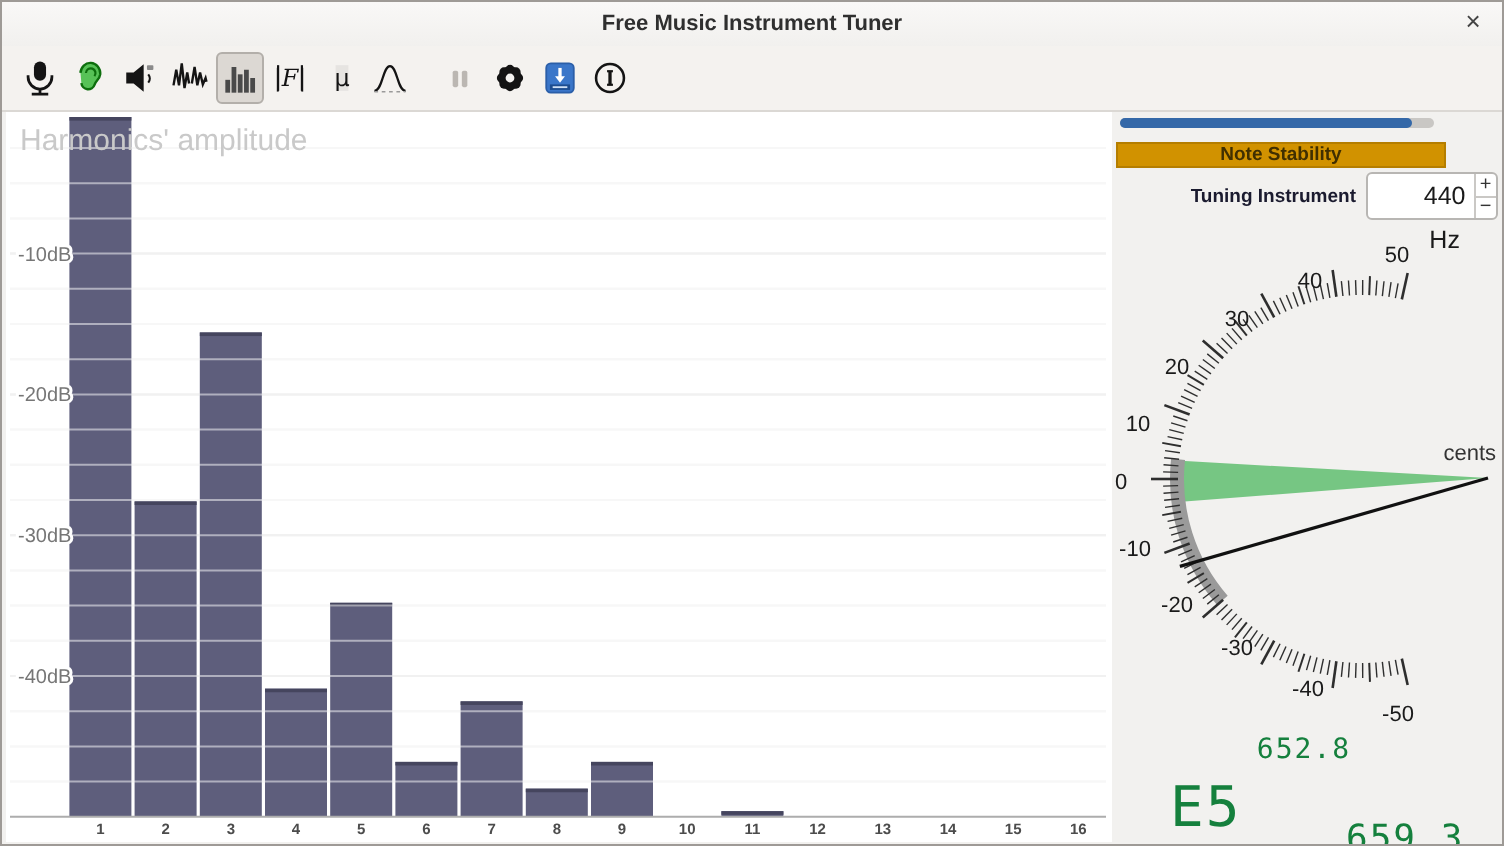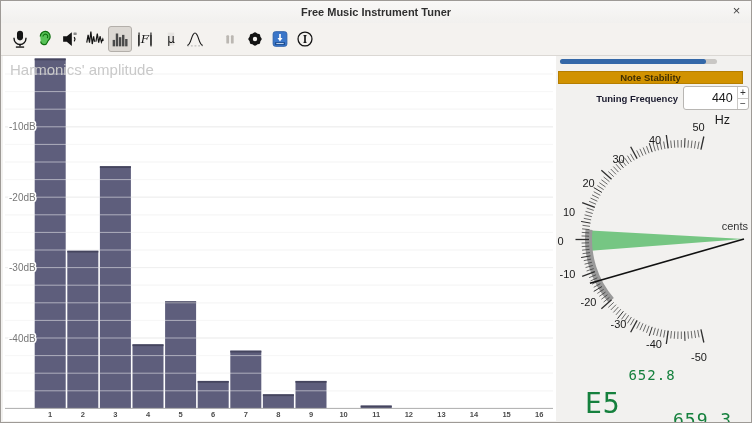"Note Stability" #stability-bar { width: 185px -> 165px }
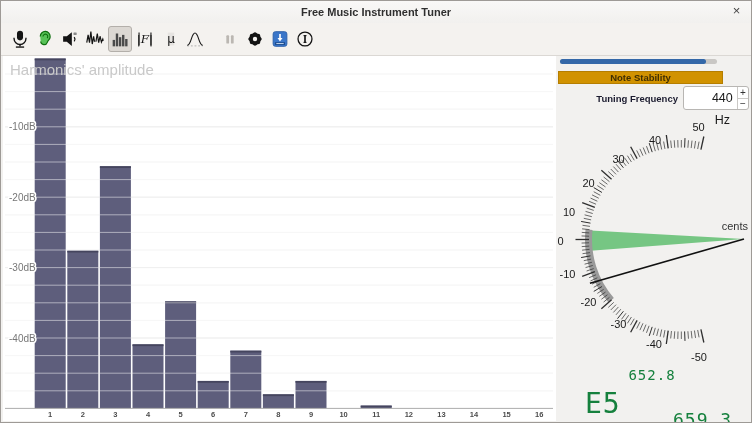"Tuning Frequency" div { text: Frequency -> Instrument }
